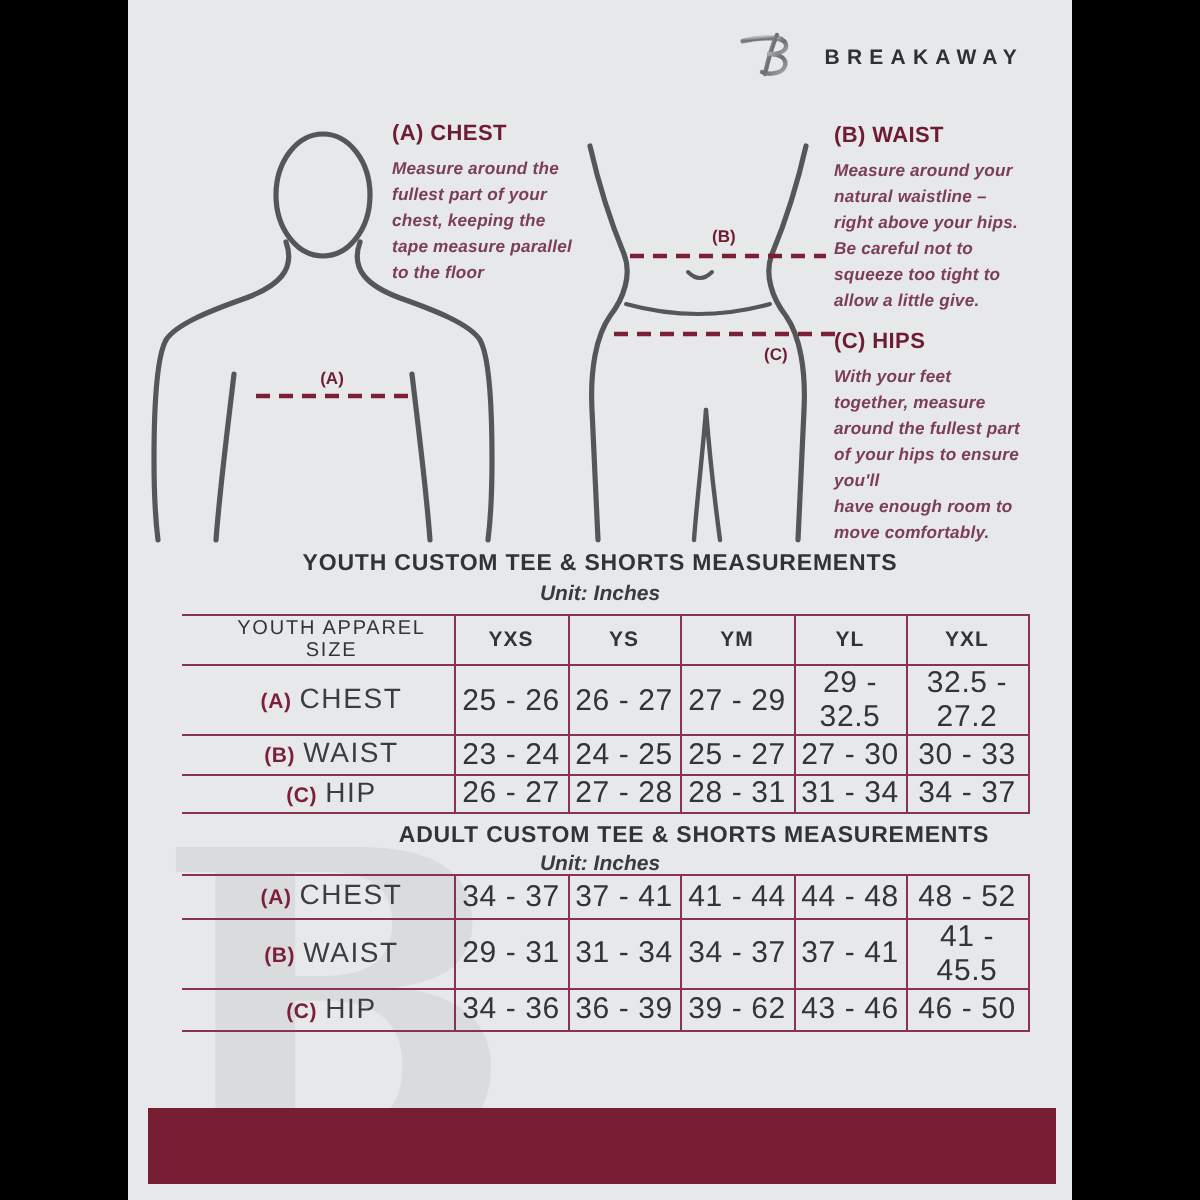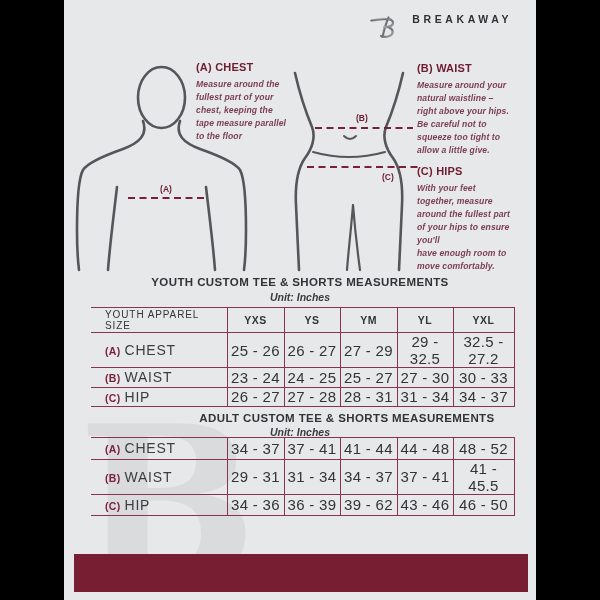"BREAKAWAY" .brand { align-items: flex-start -> center }
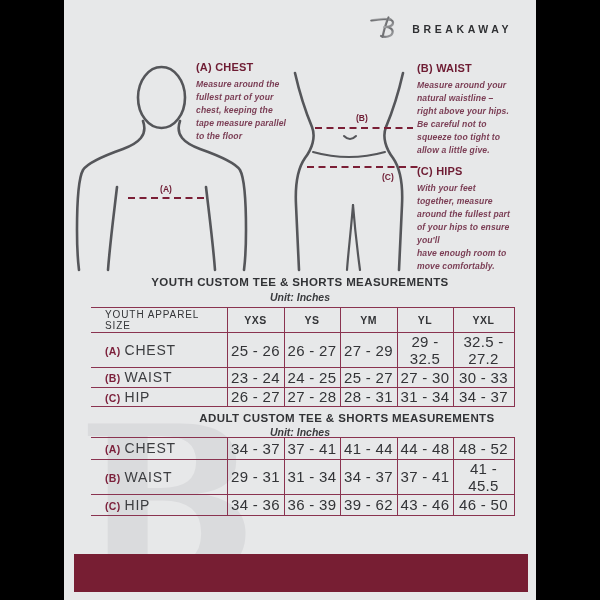"YOUTH APPAREL SIZE" table.size td.lbl { text-align: left -> center }
